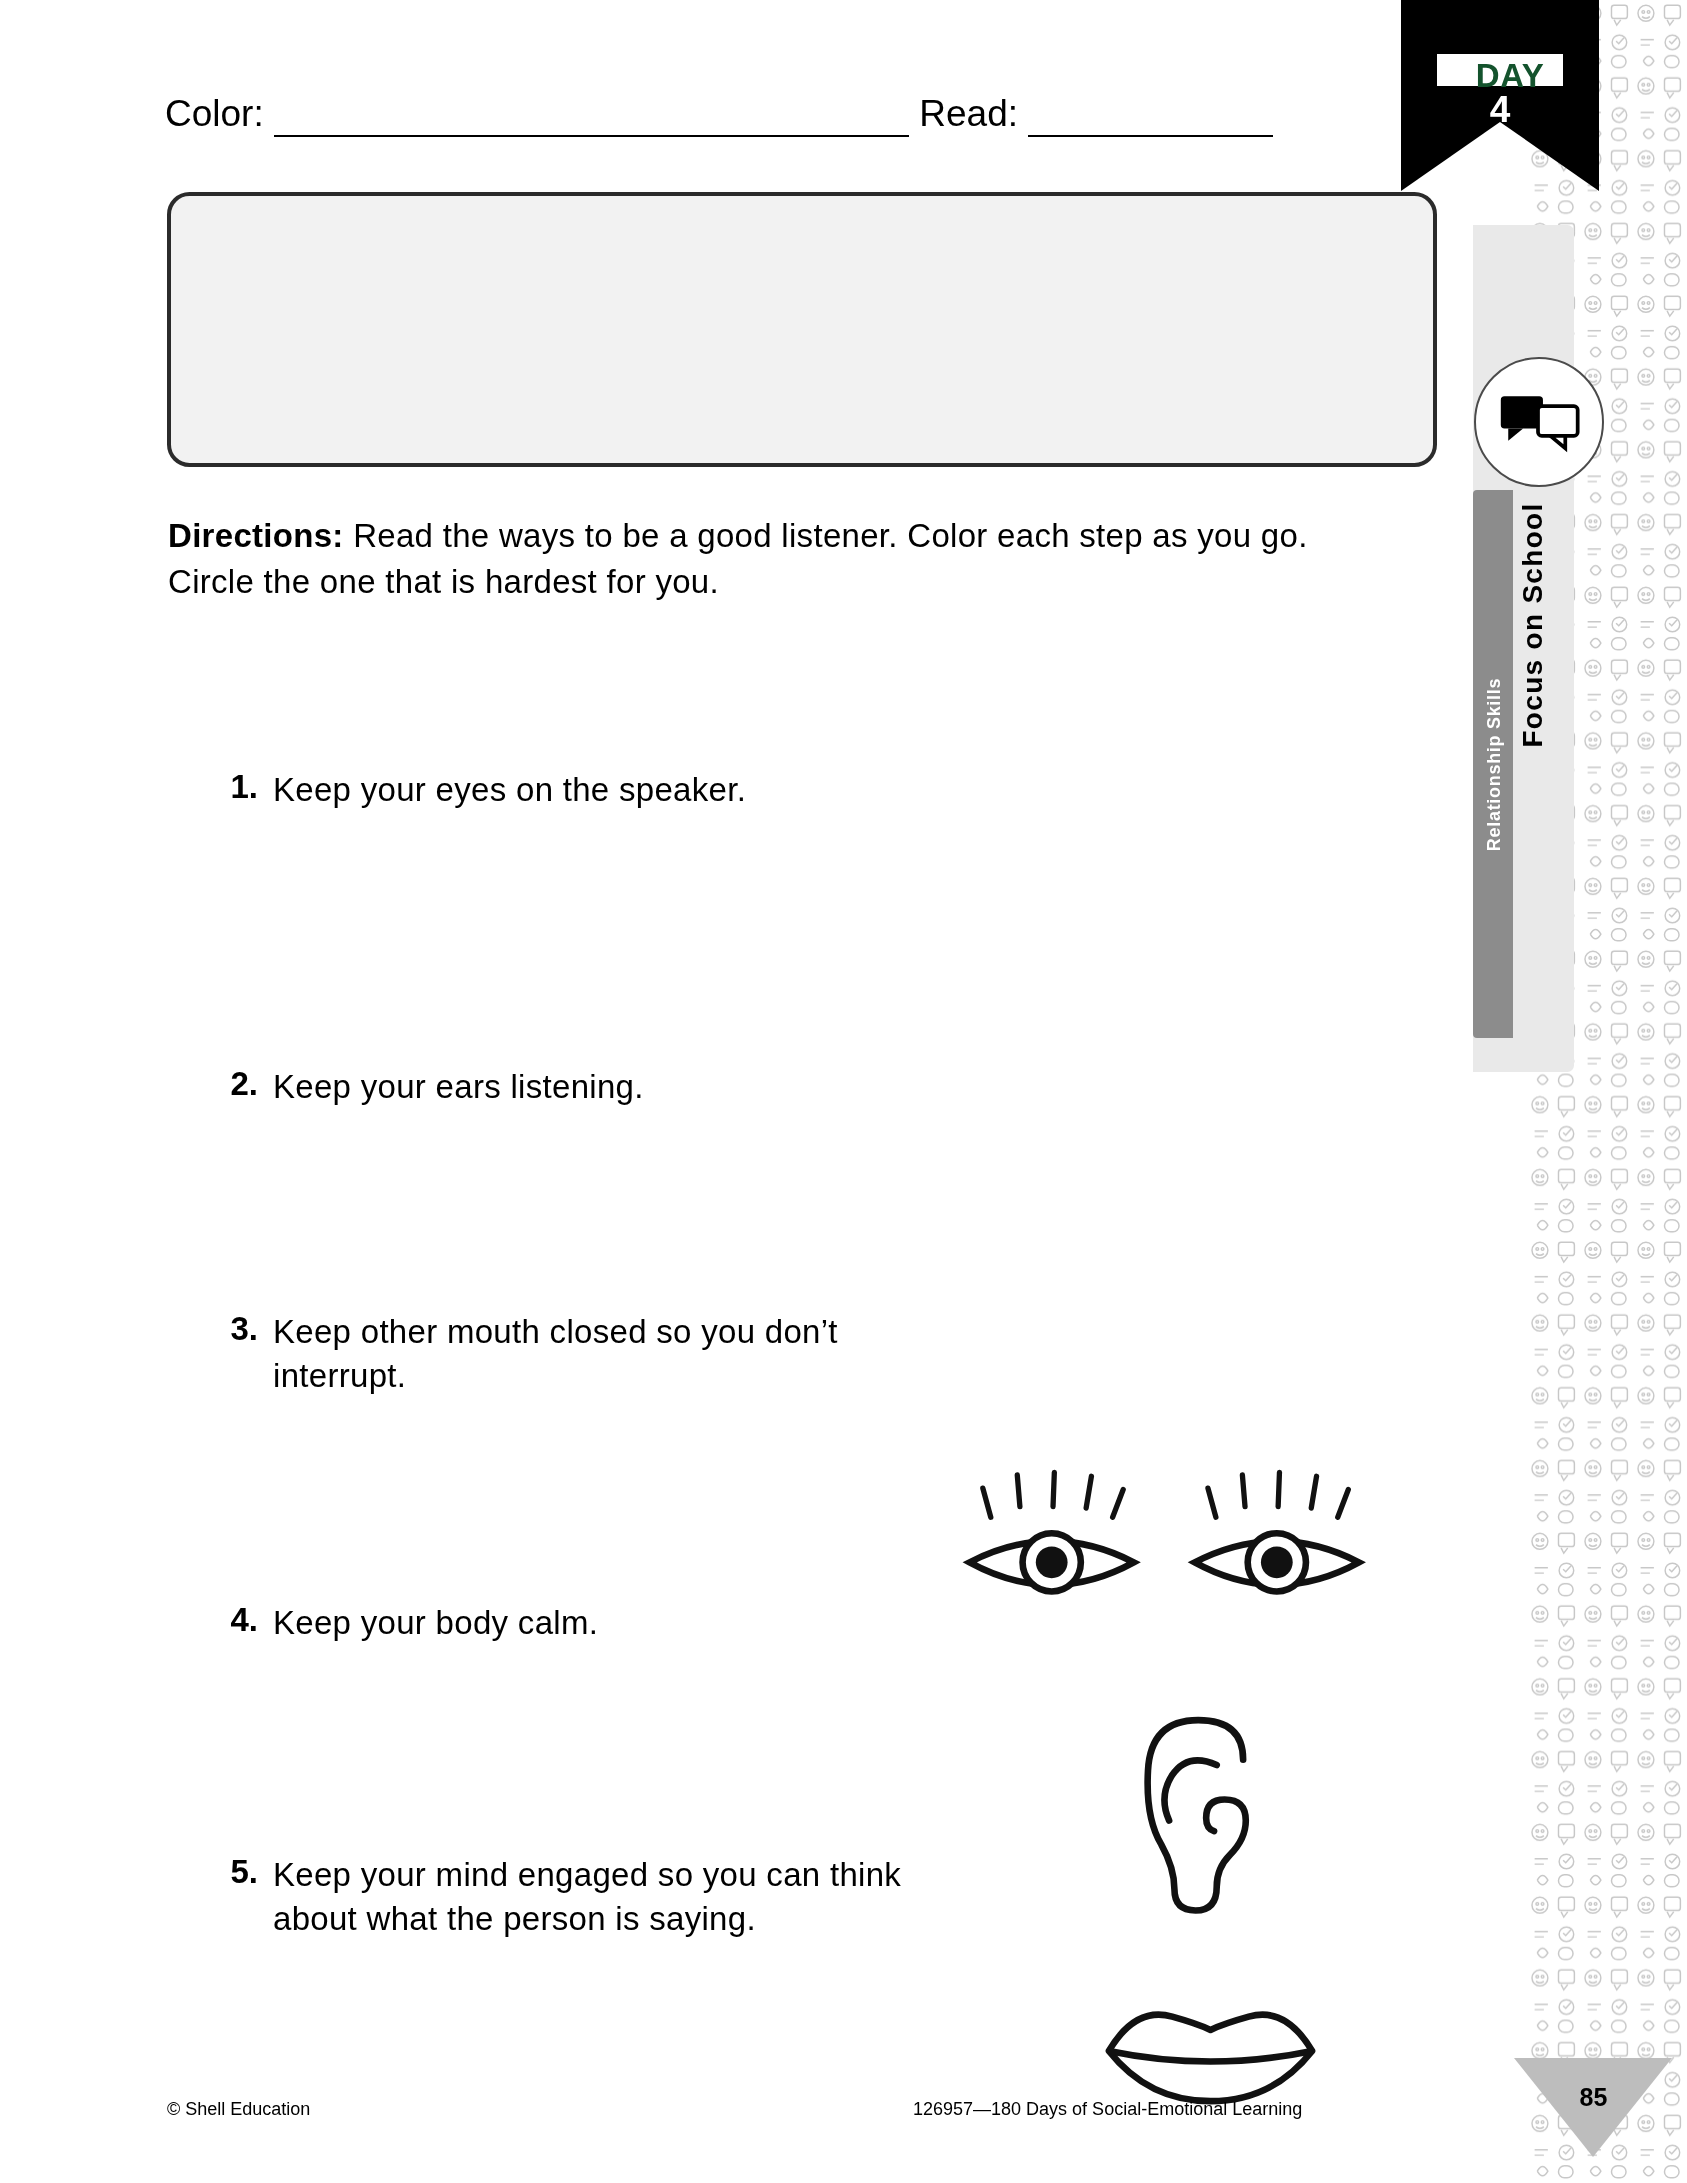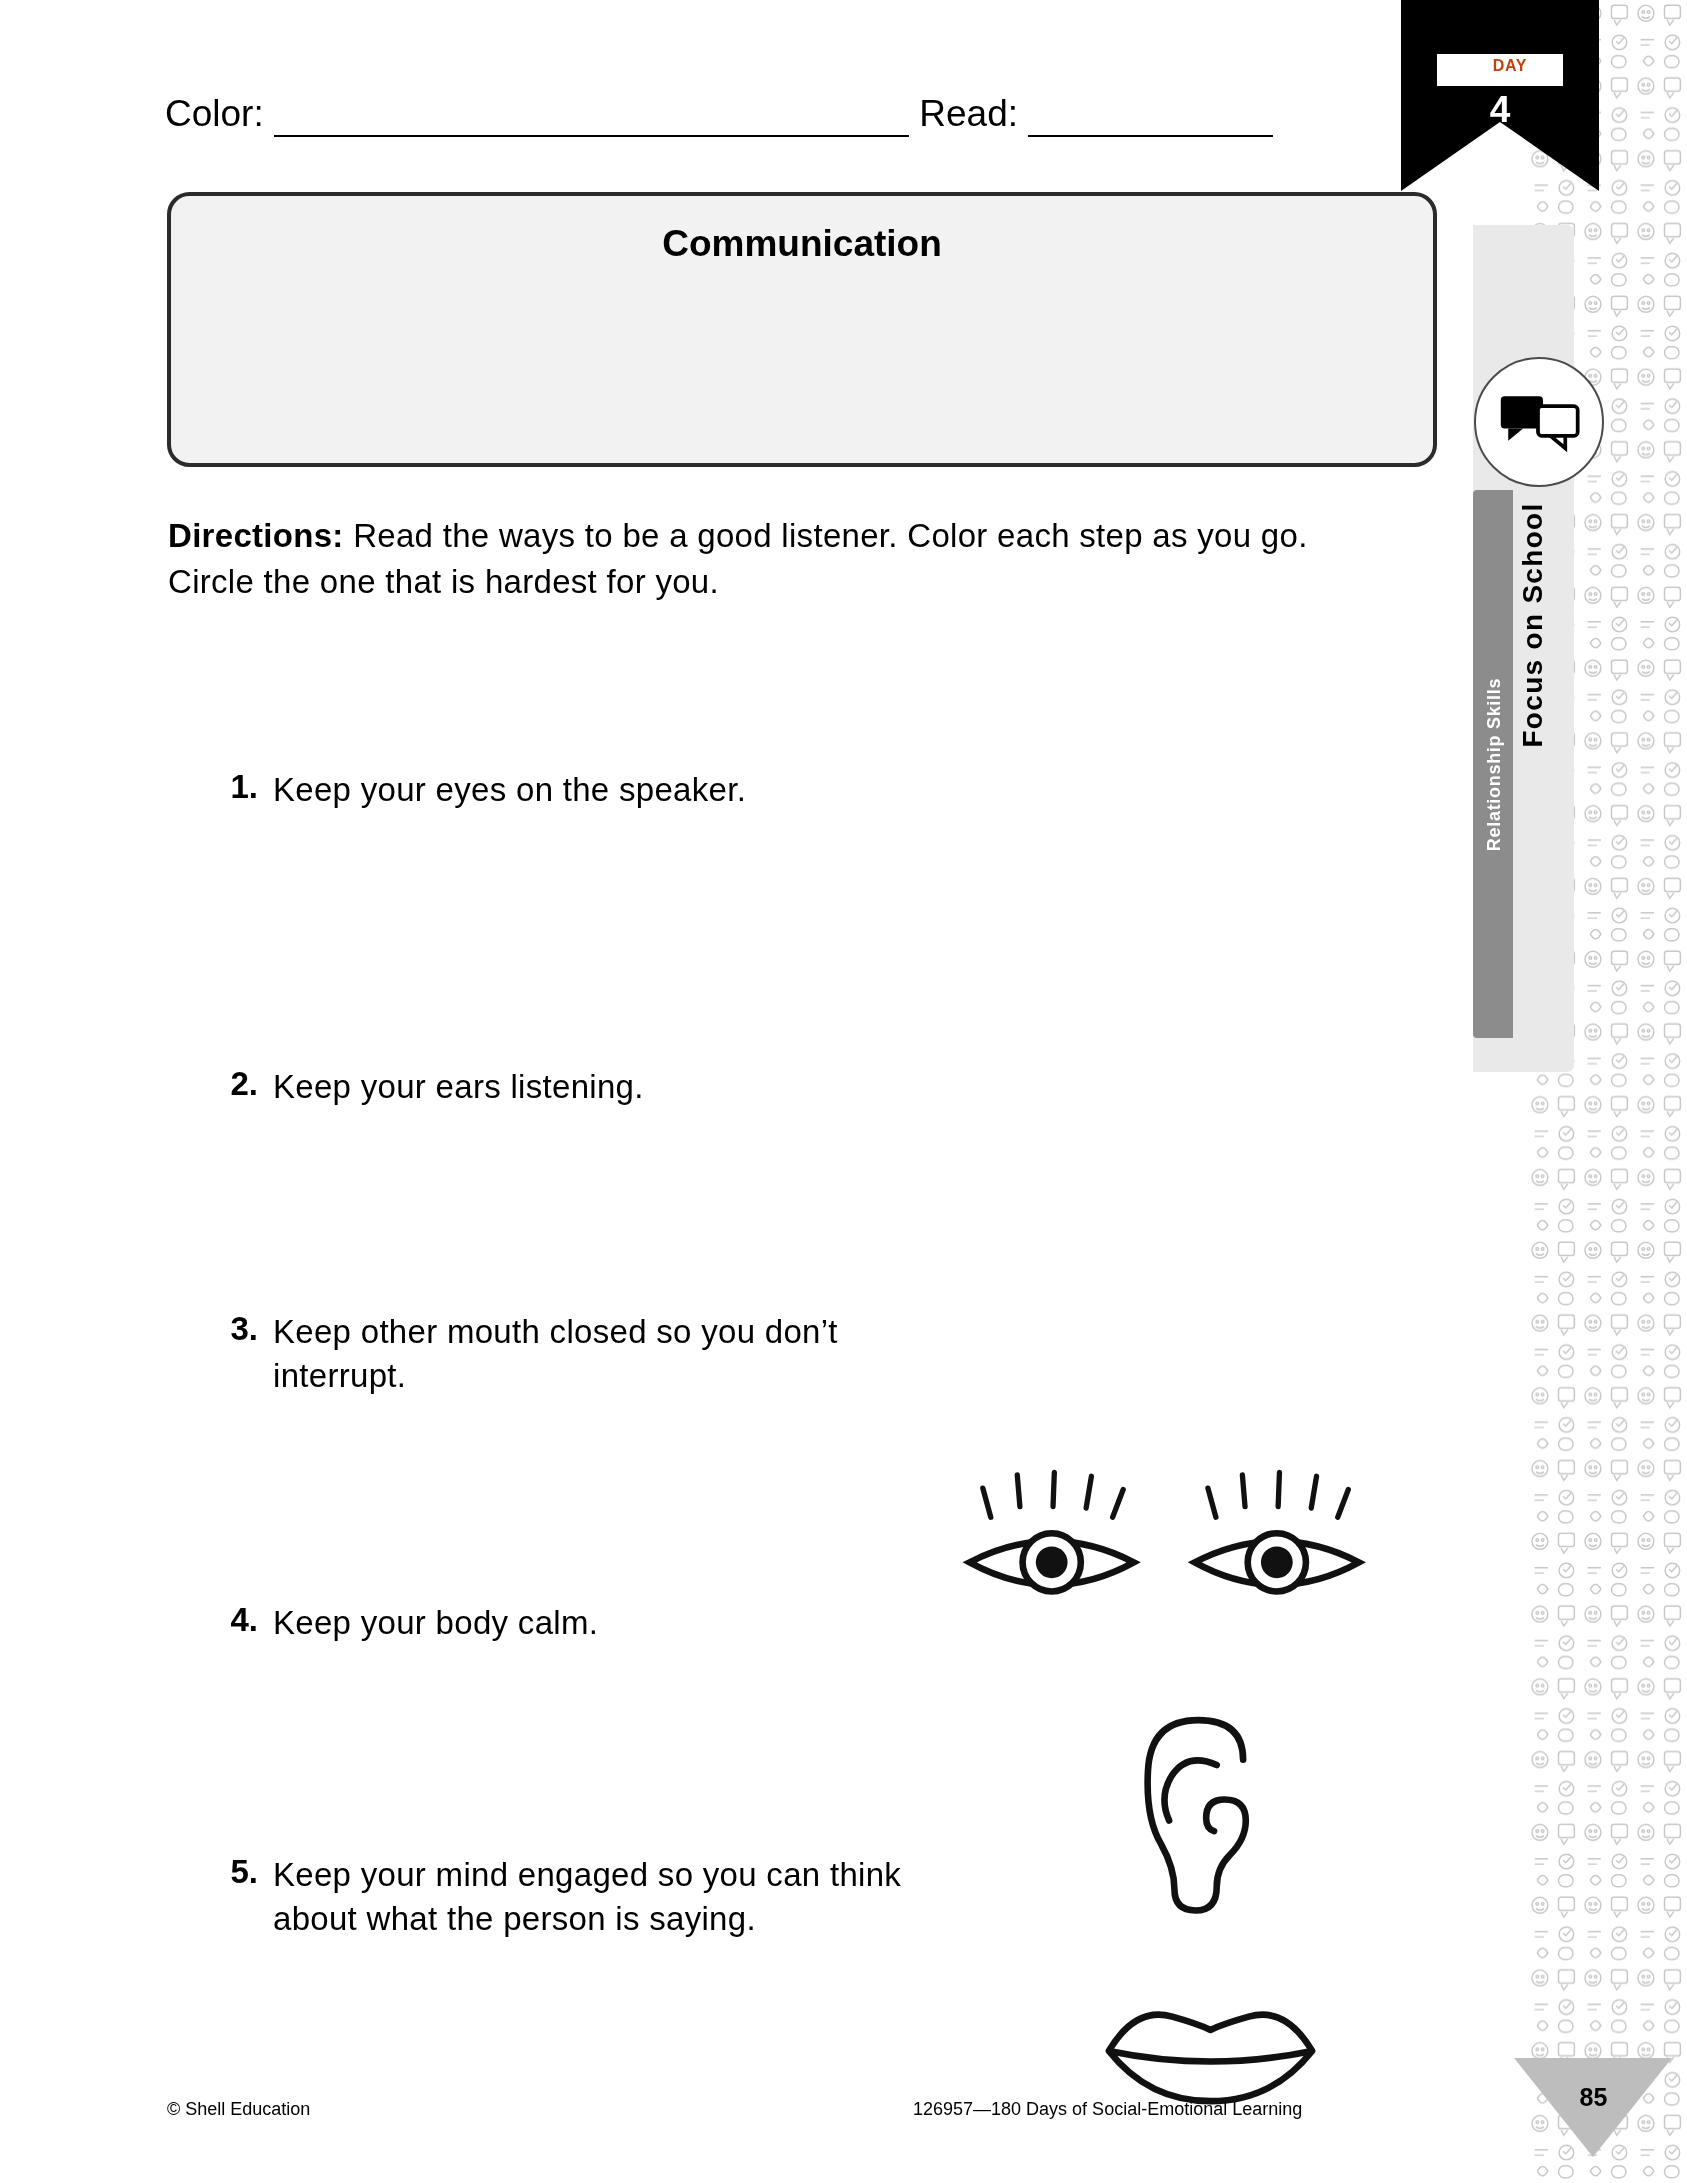"DAY" .week-flag .day { color: #c2410c -> #14532d; font-size: 16px -> 33px }
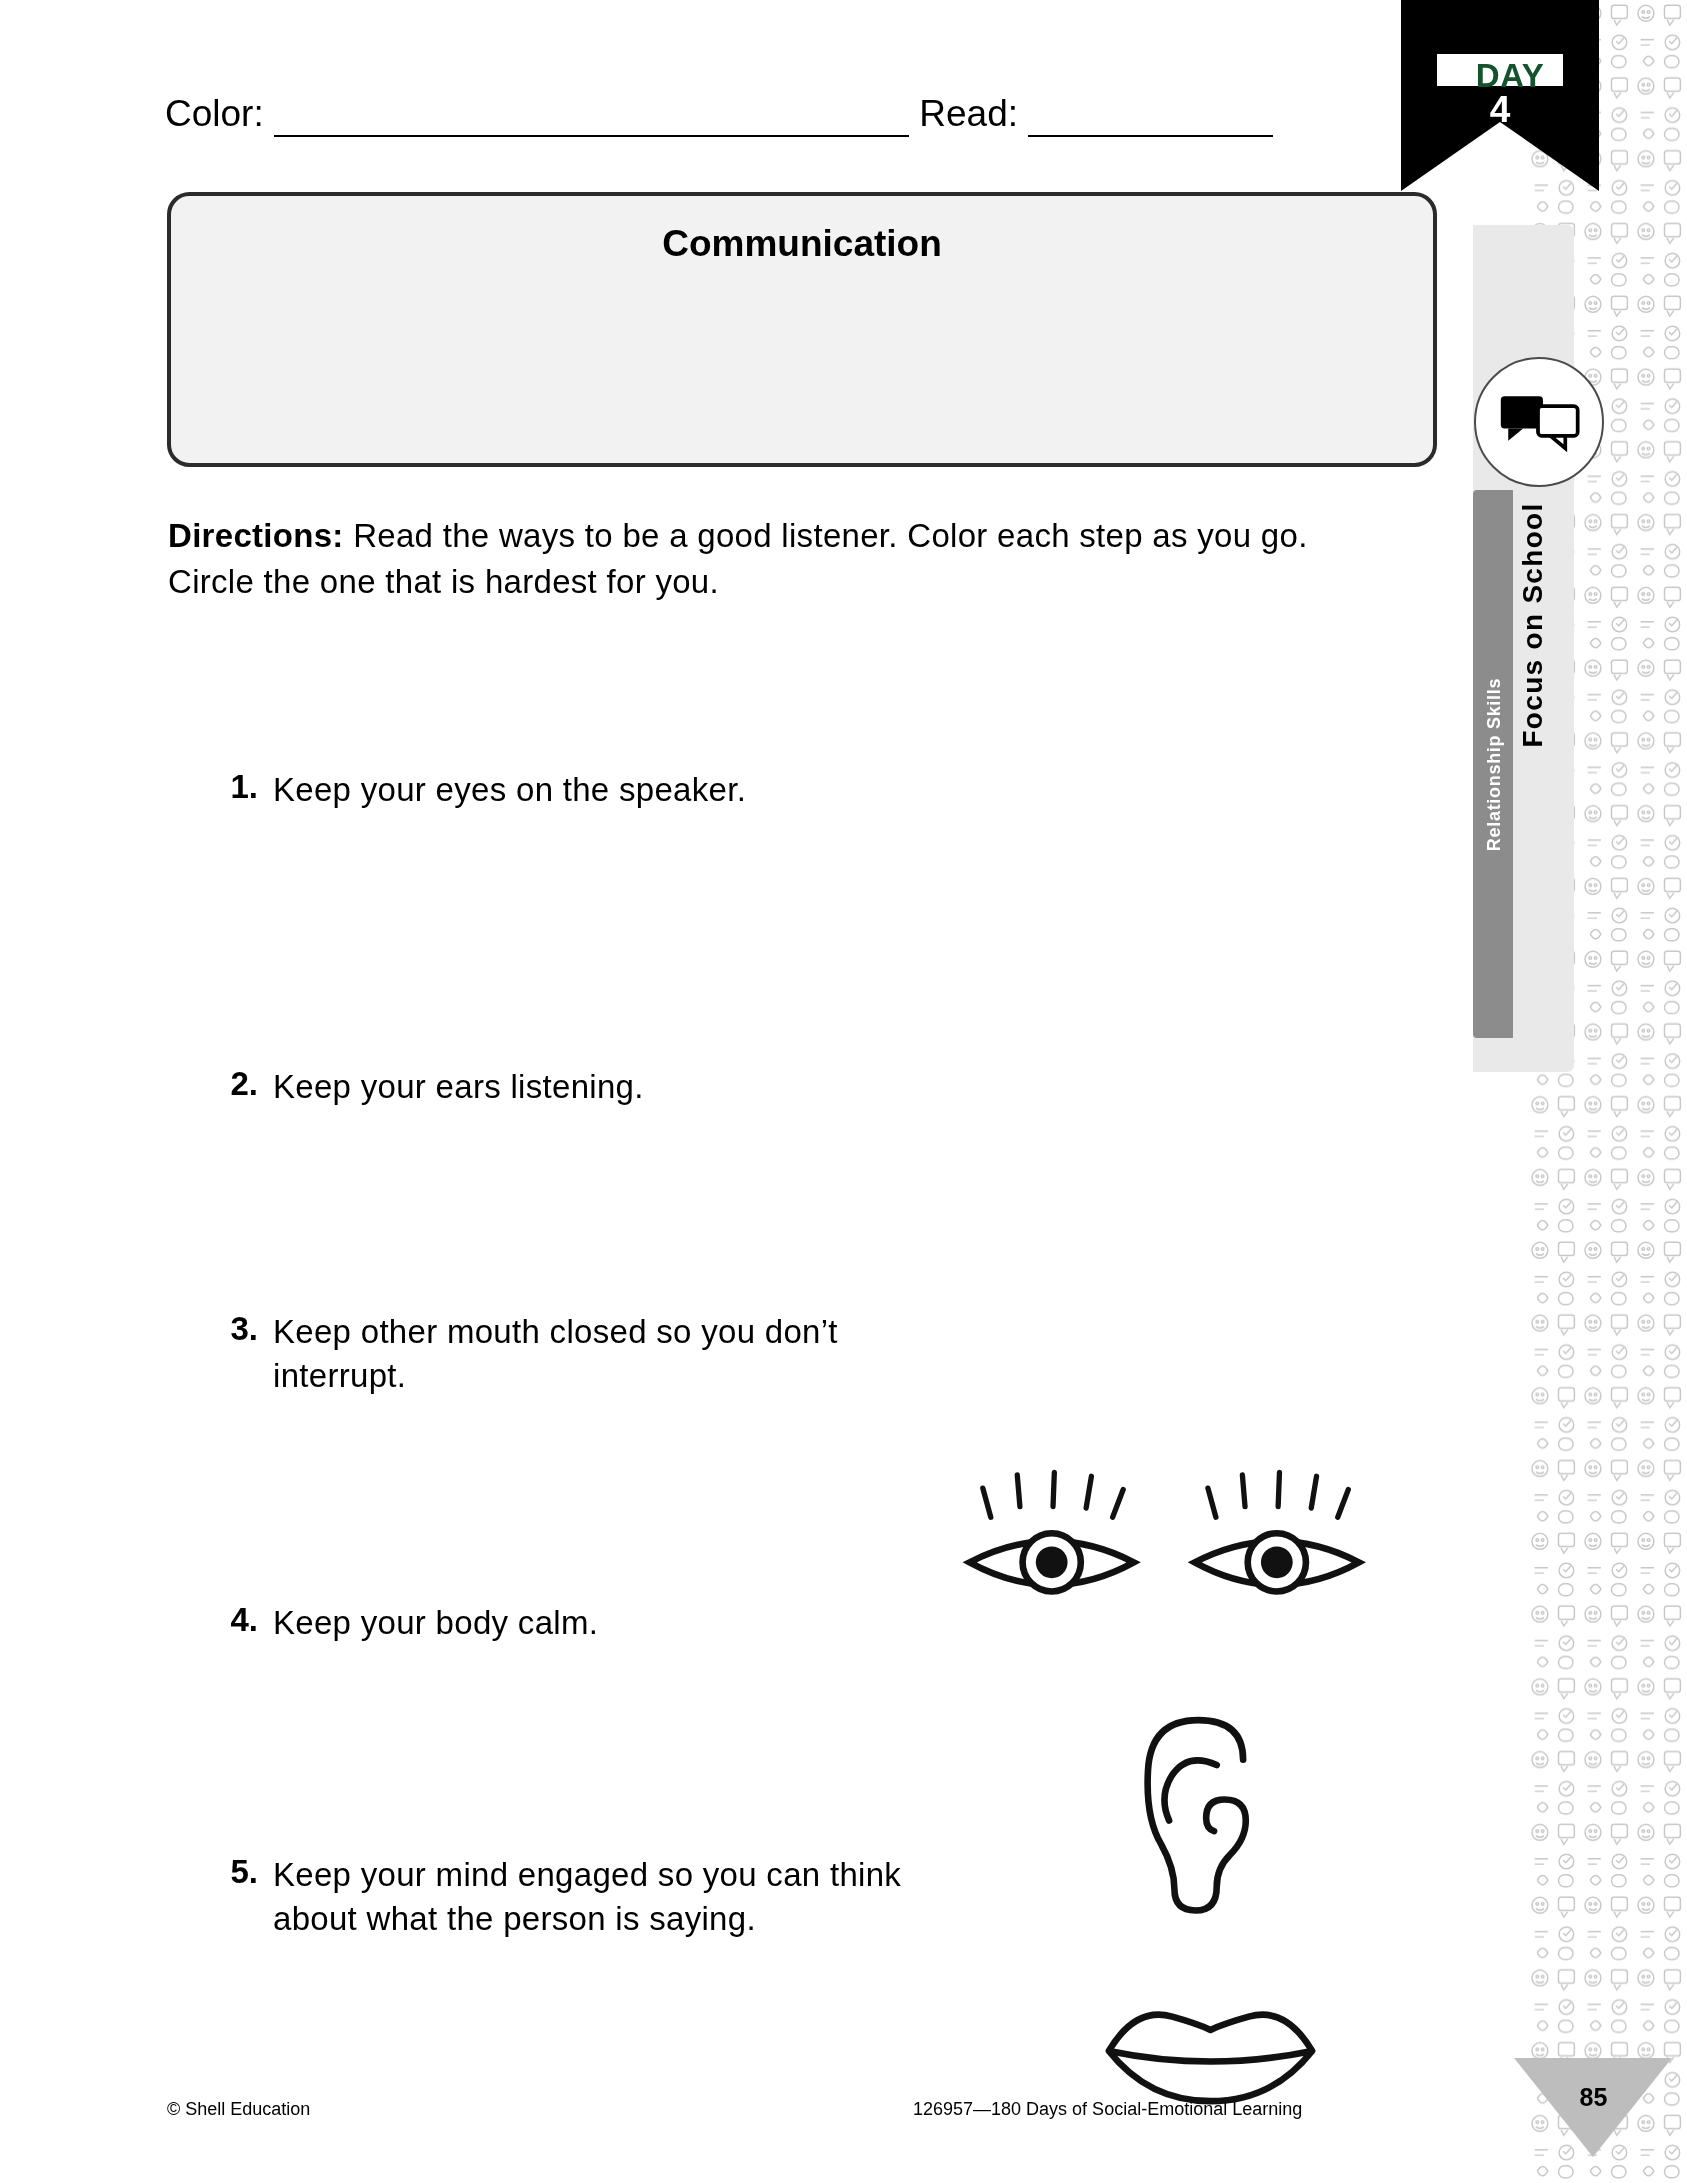"Communication" div.intro-title { html: <div>Communication</div> -> none }
